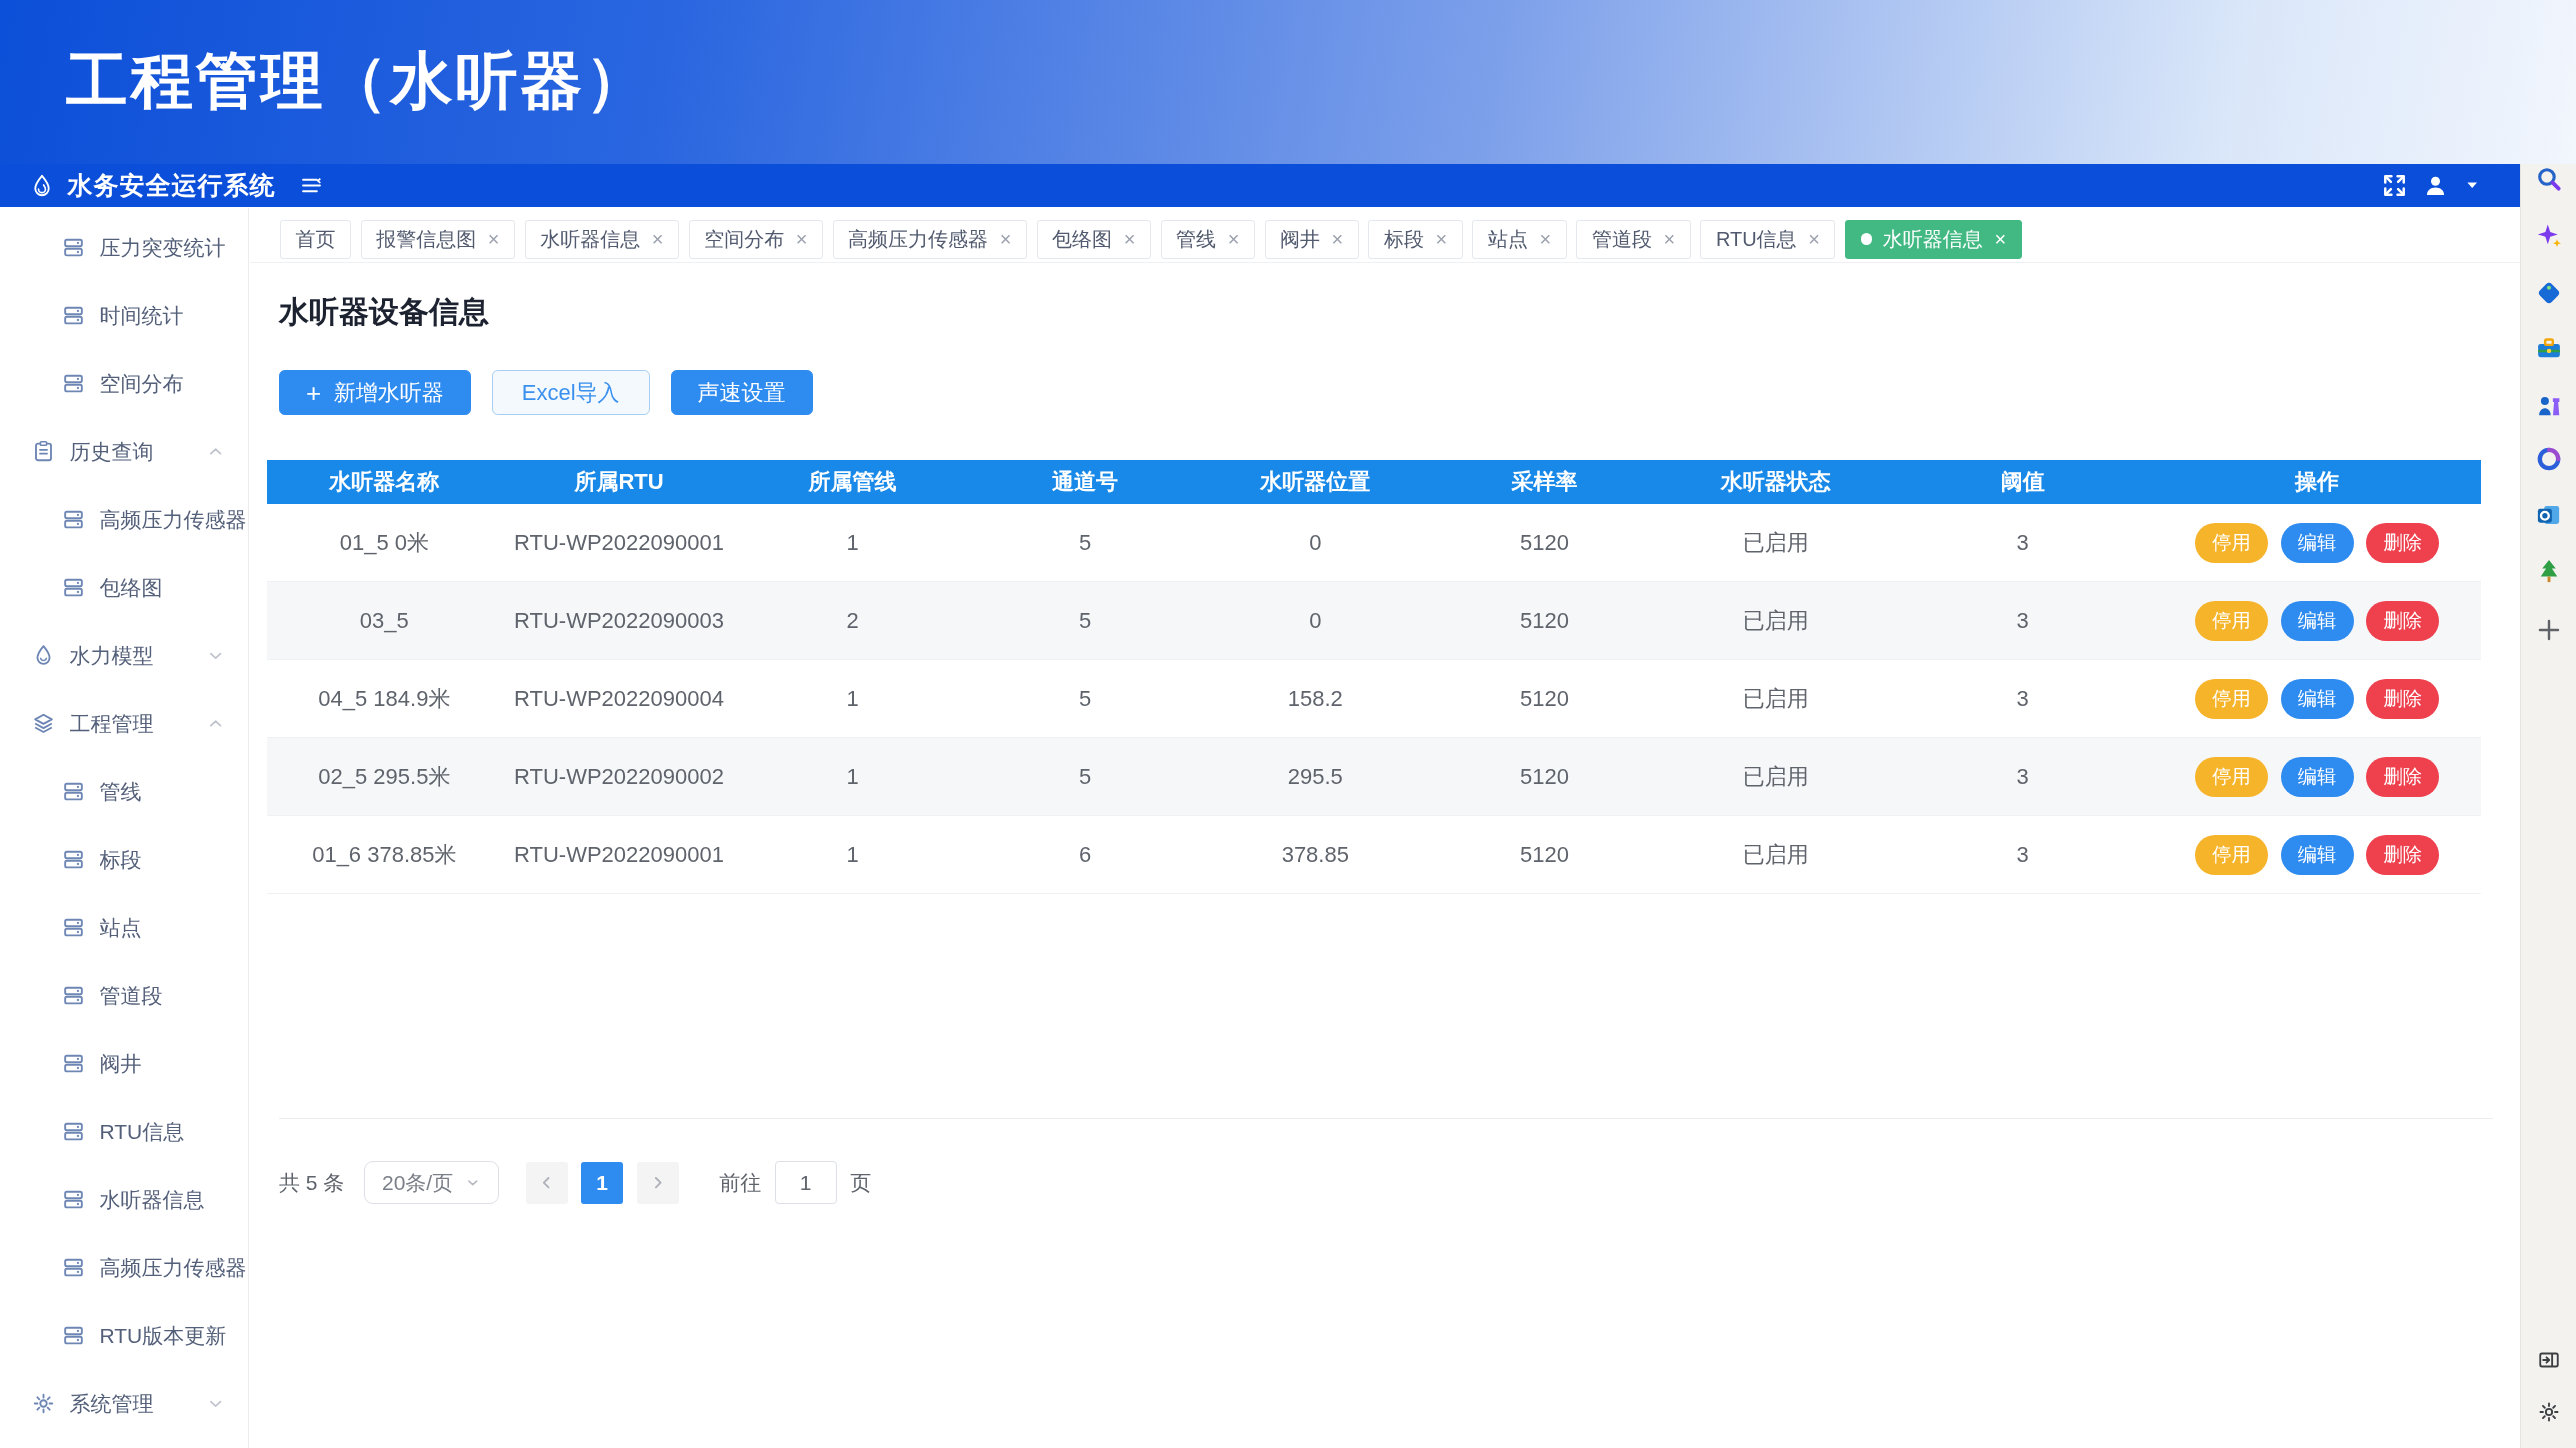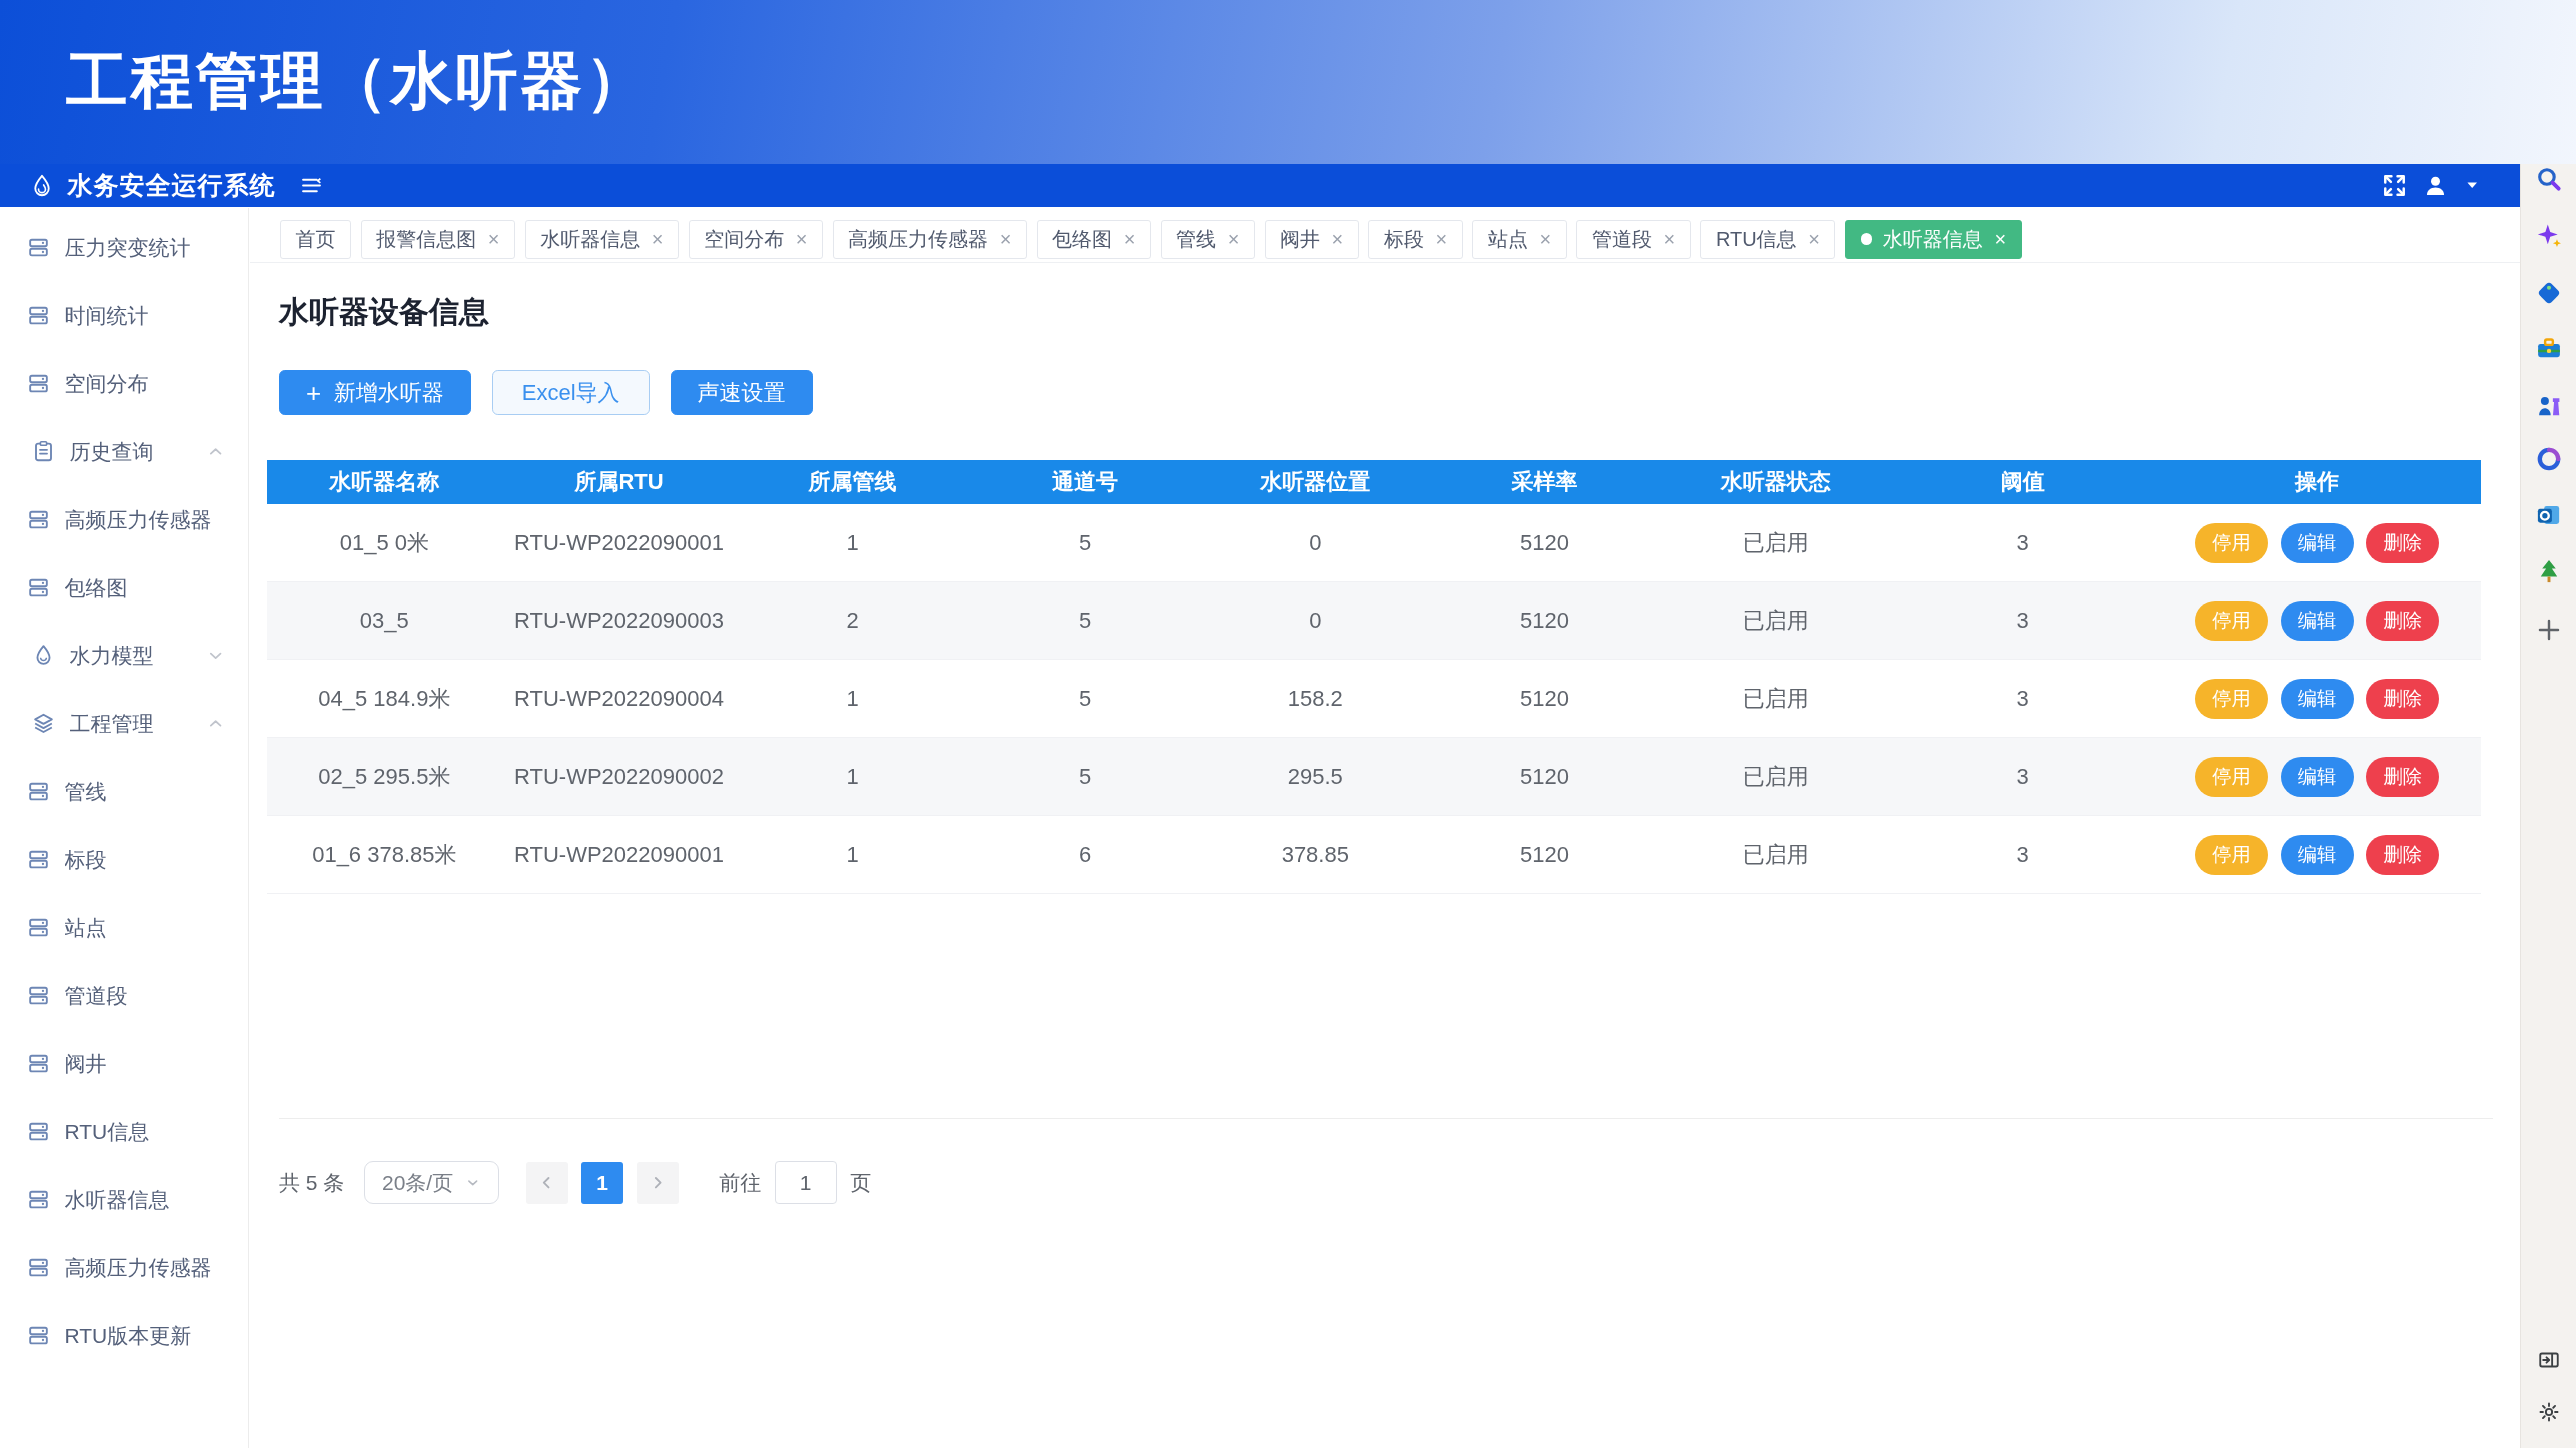"压力突变统计" .side-item.sub { padding-left: 26px -> 61px }
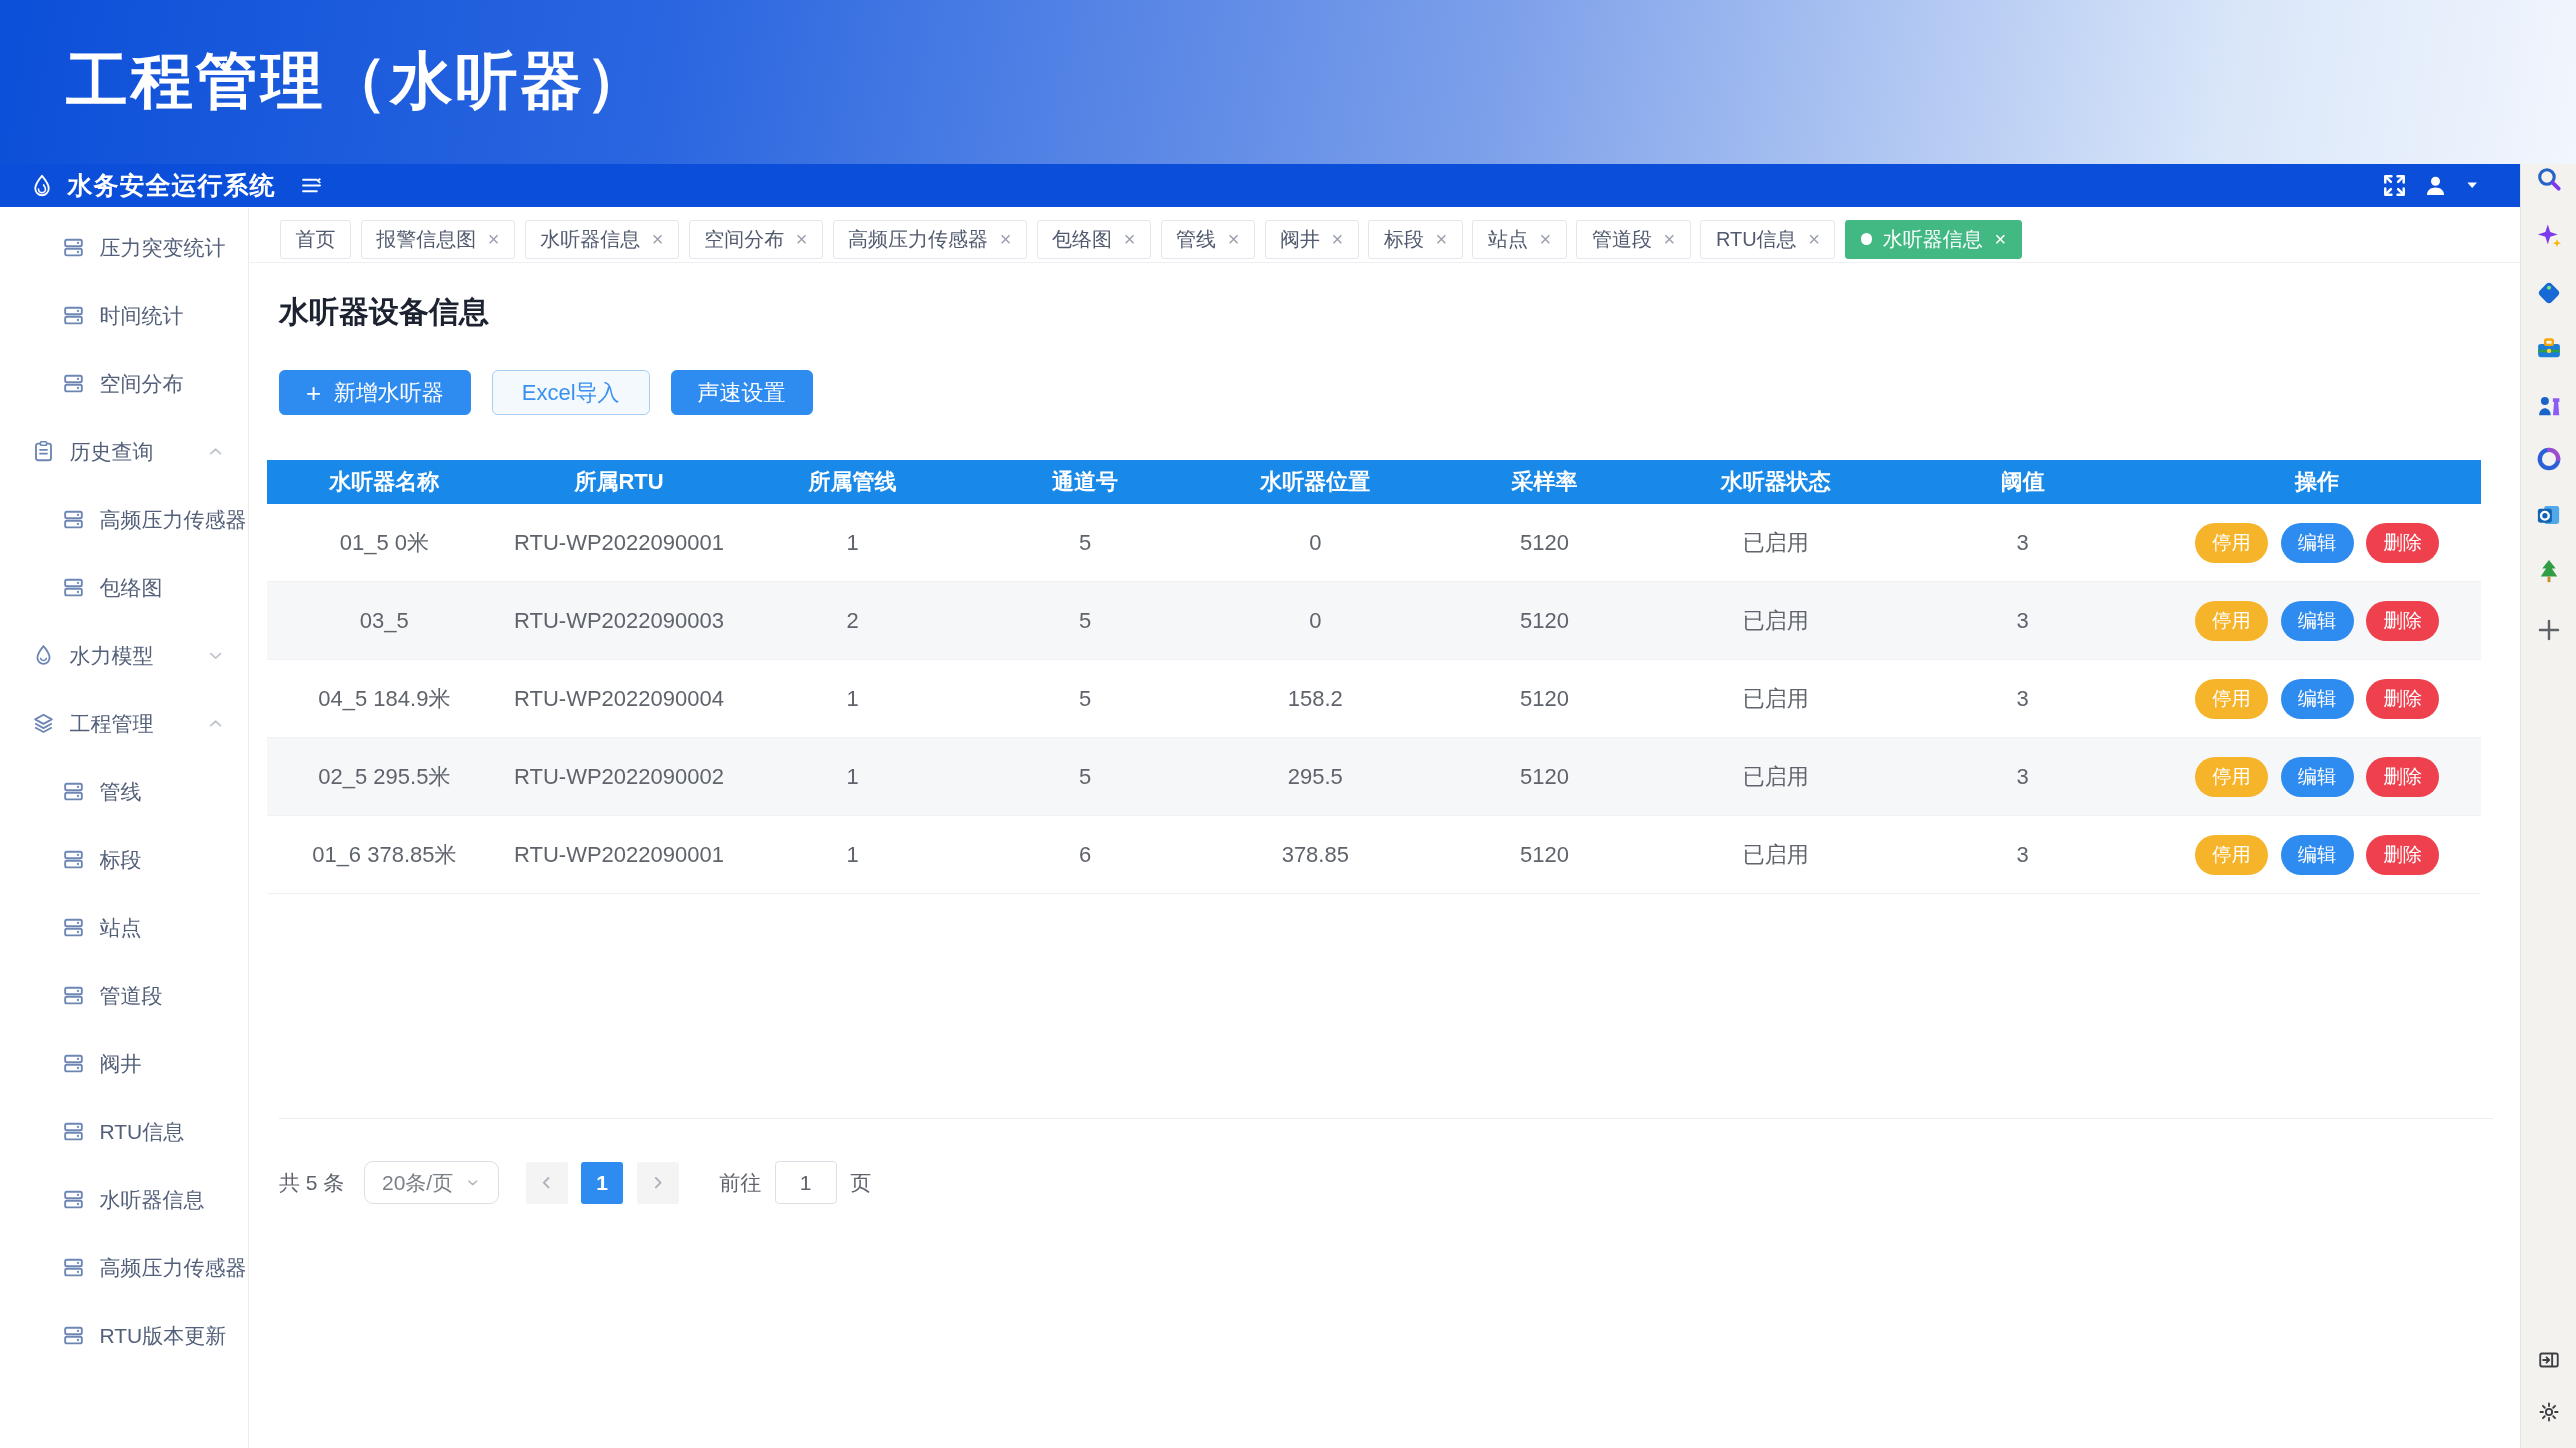"系统管理" div.side-item { html: none -> <div> <span> <svg> <circle></circle> <path></path> </svg> </span> <span>系统管理</span> <span> <svg> <path></path> </svg> </span> </div> }
